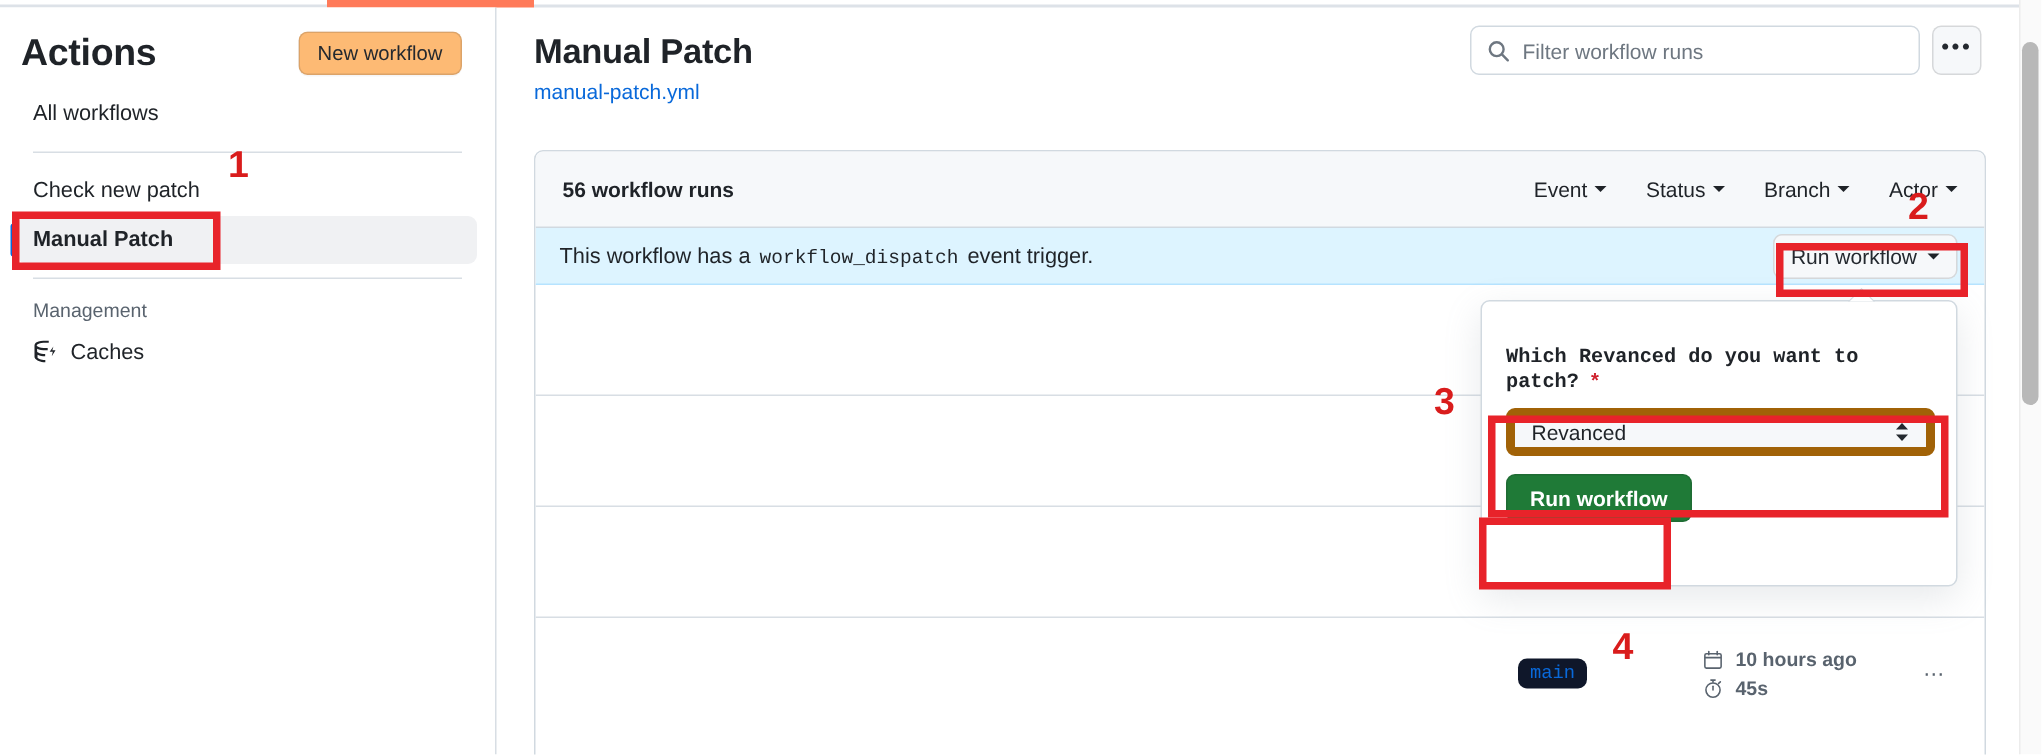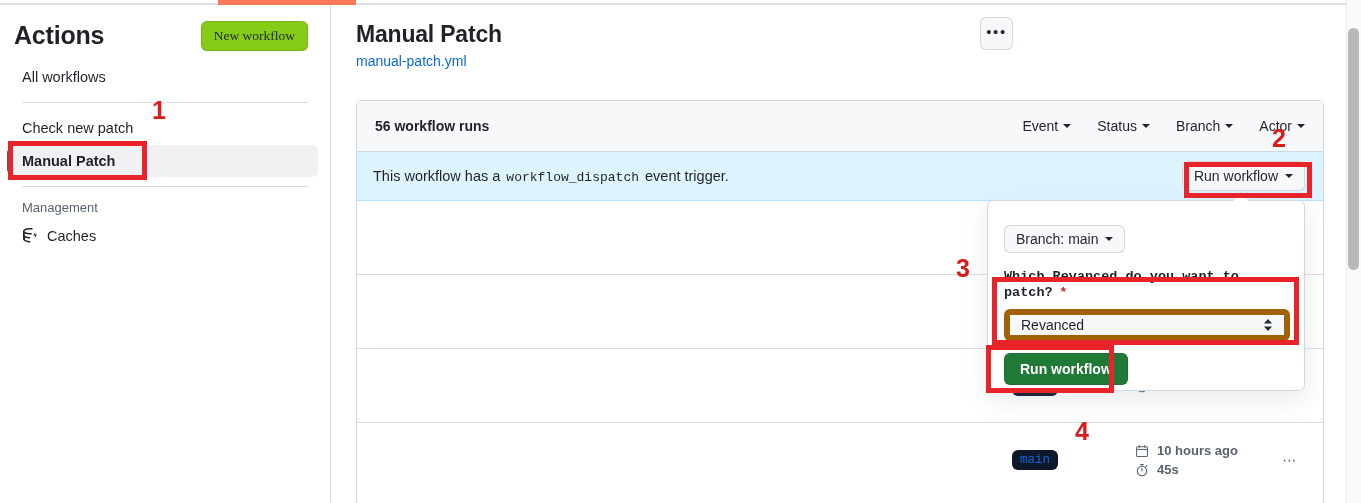"New workflow" .new-workflow-btn { background: #84cc16 -> #fdba74; font-family: Liberation Serif, serif -> Liberation Sans, sans-serif }
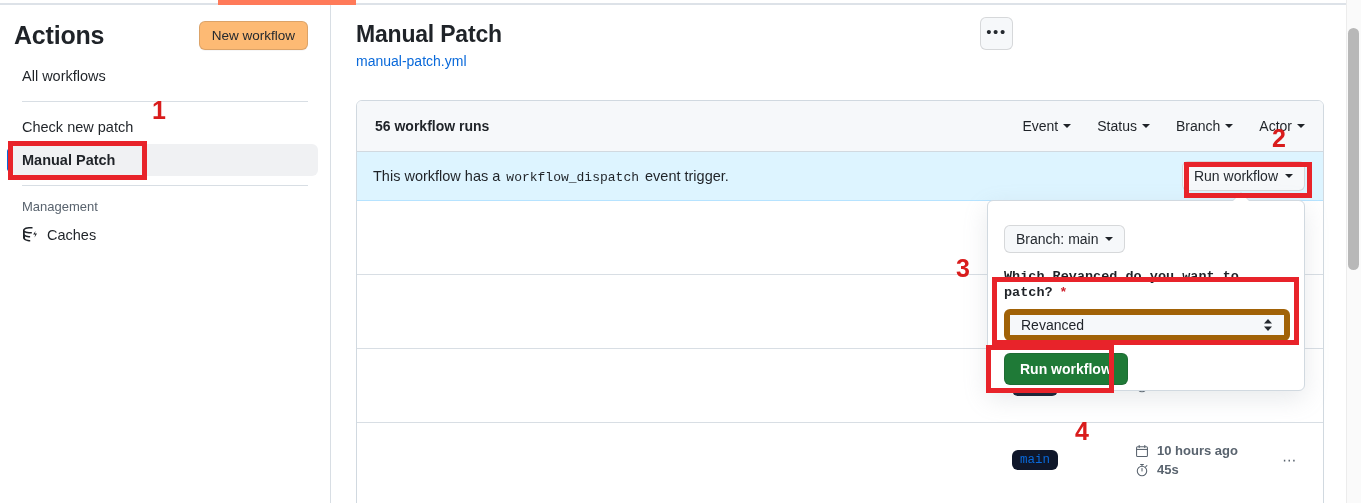"Filter workflow runs" div.search-box { html: none -> <div> <span> <svg> <circle></circle> <line></line> </svg> </span> <input> </div> }
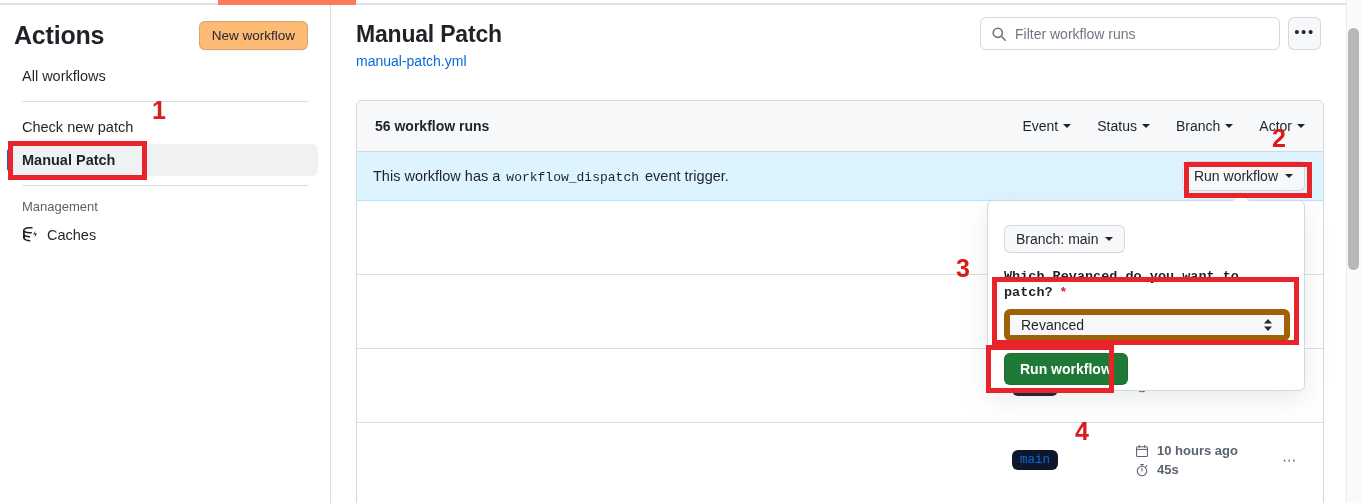"This workflow has a workflow_dispatch" .dispatch-banner { height: 49px -> 38px }
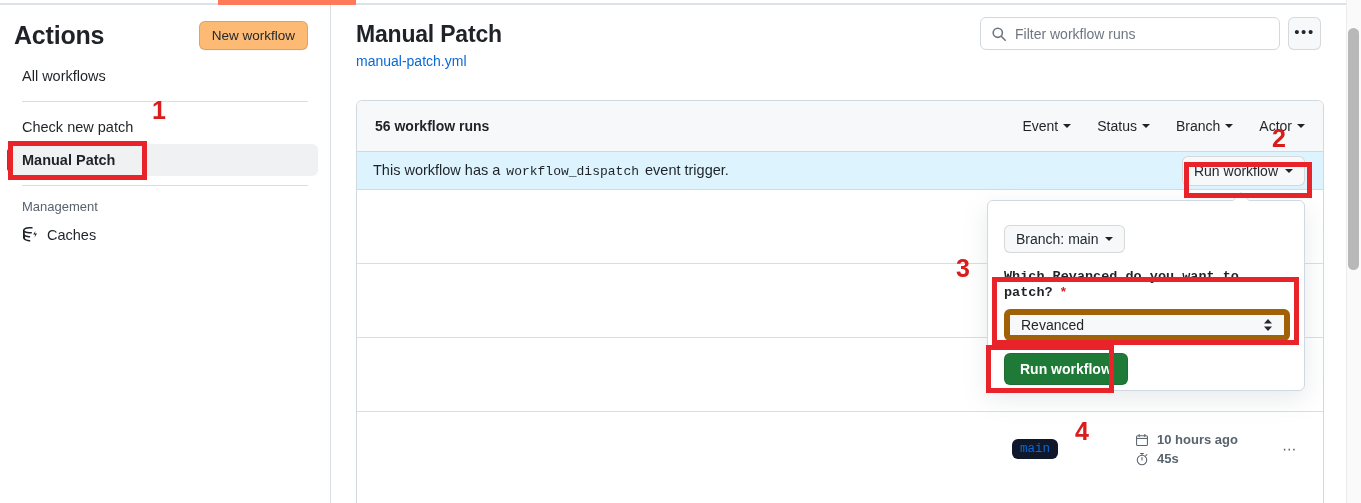"Branch: main" div.branch-select { html: <div> <span>Branch: main</span> <span></span> </div> -> none }
